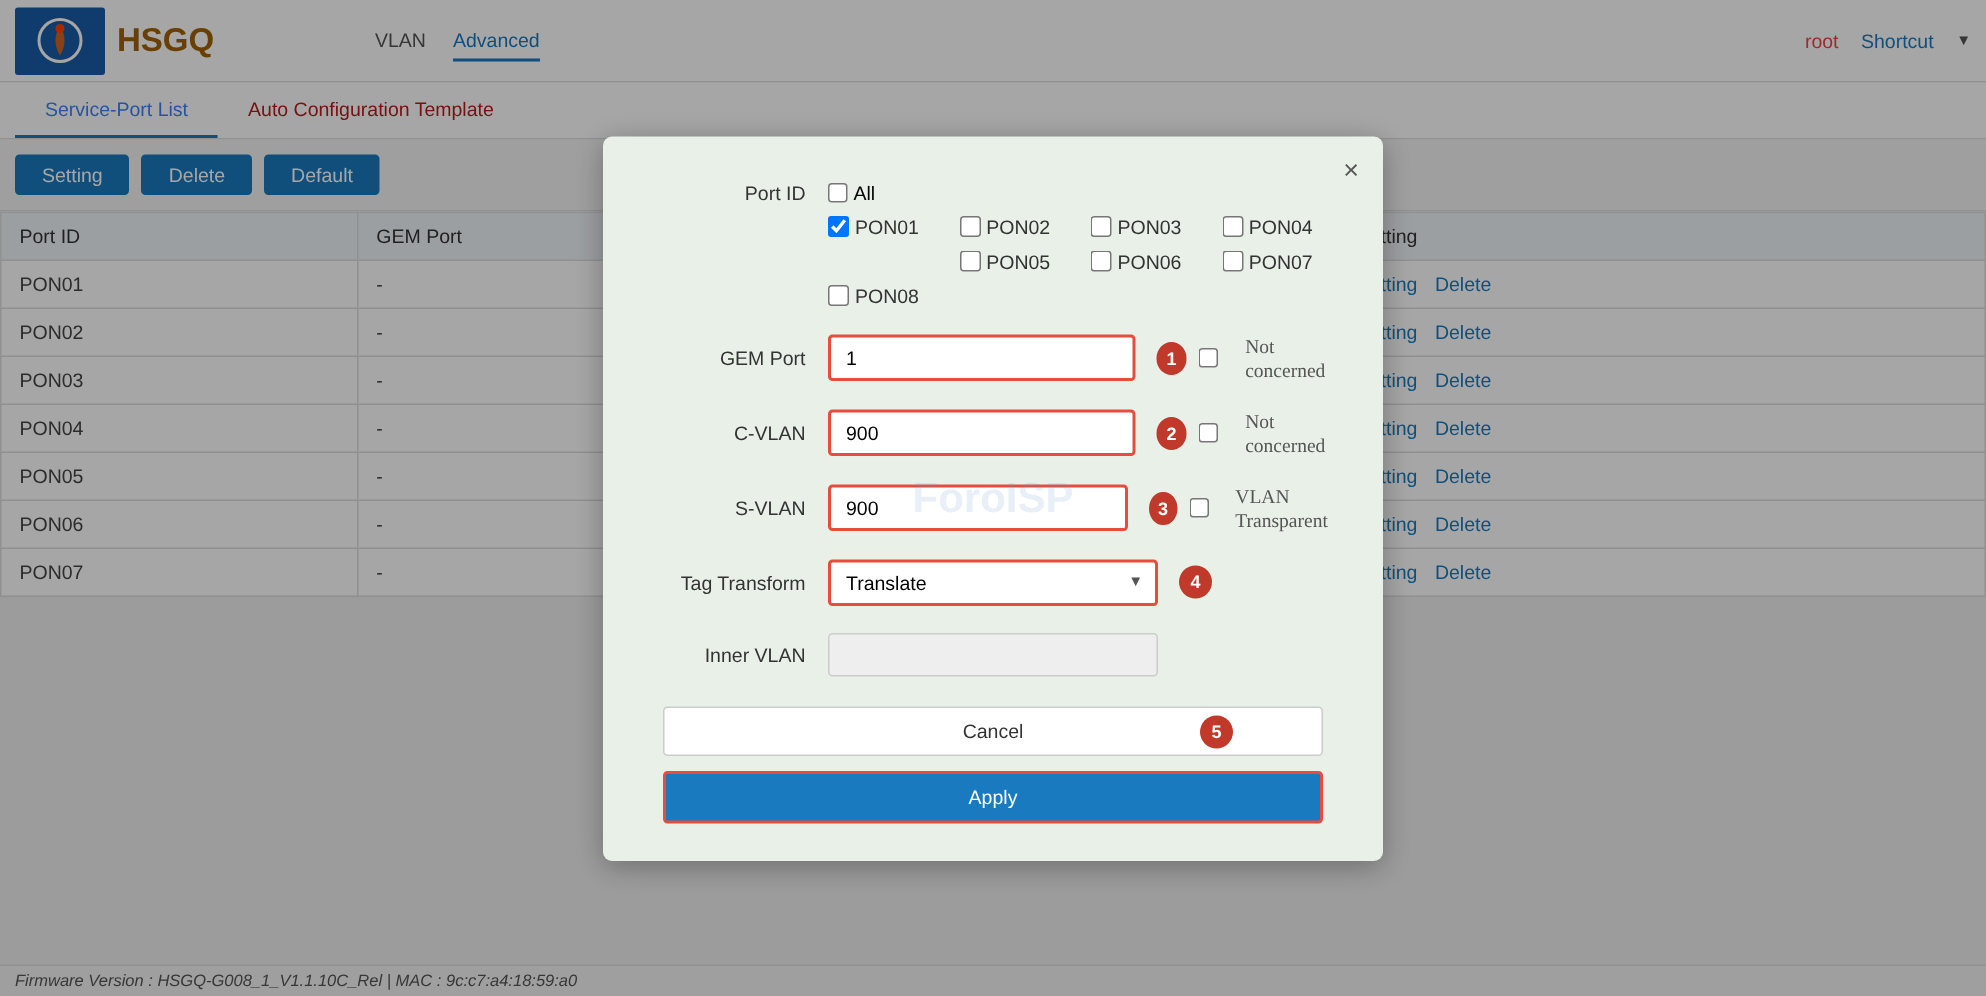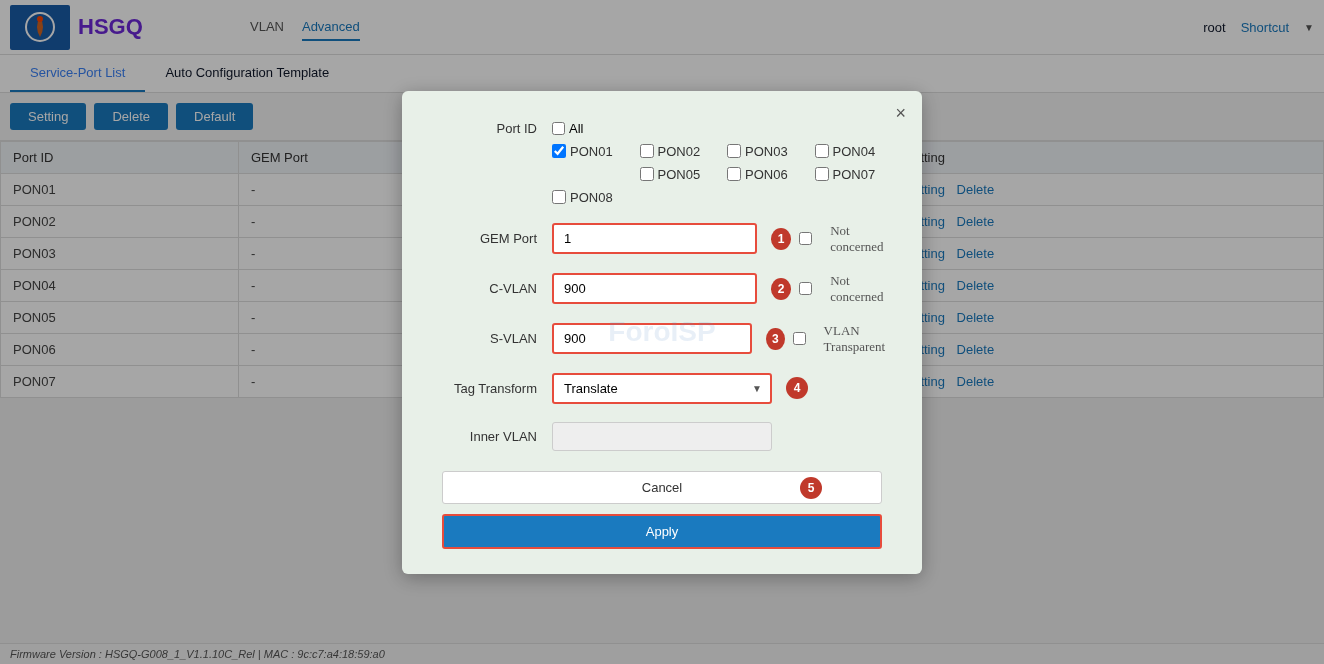"HSGQ" .logo-text { color: #6d28d9 -> #a16207 }
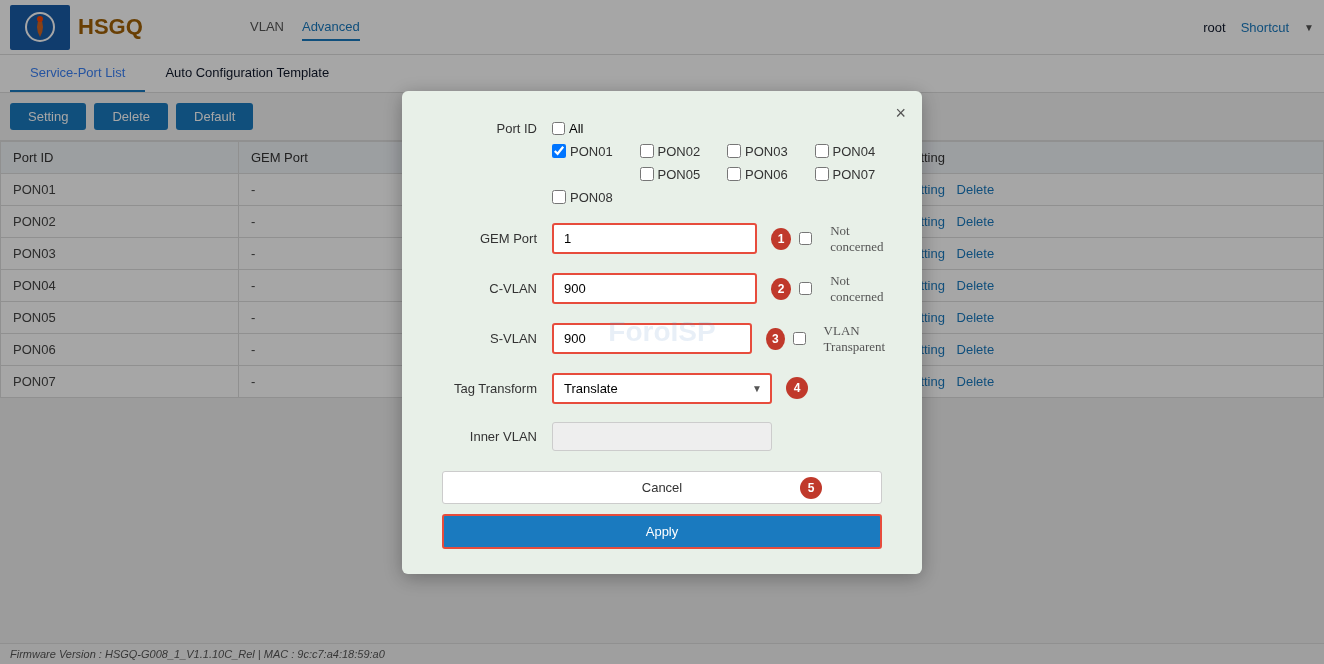"root" .nav-right .user { color: #0f172a -> #ef4444 }
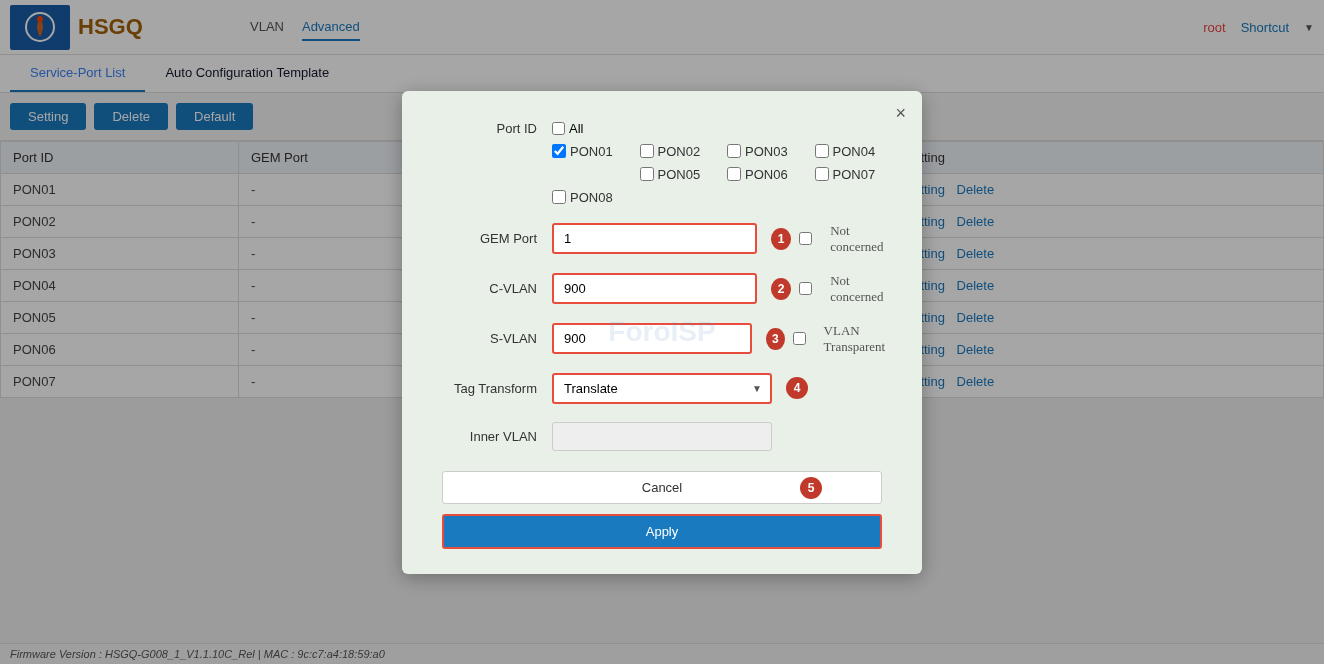"Auto Configuration Template" .sub-tab { color: #0f172a -> #b91c1c }
